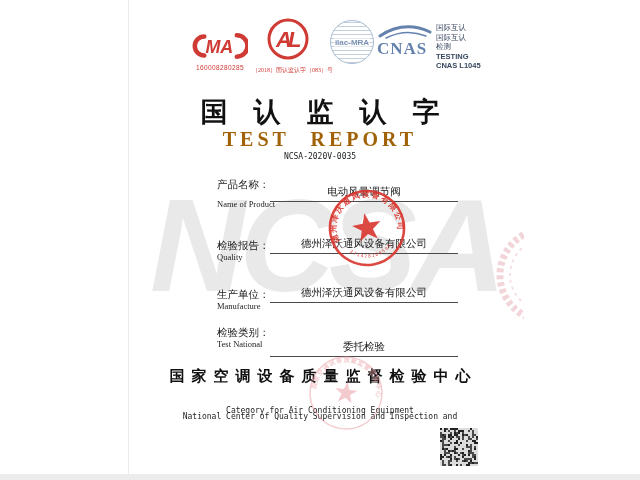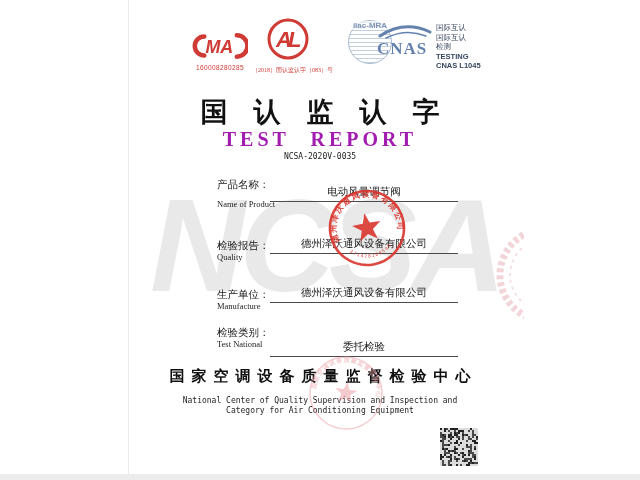"ilac-MRA" .ilac-circle { align-items: flex-start -> center; left: 348px -> 330px }
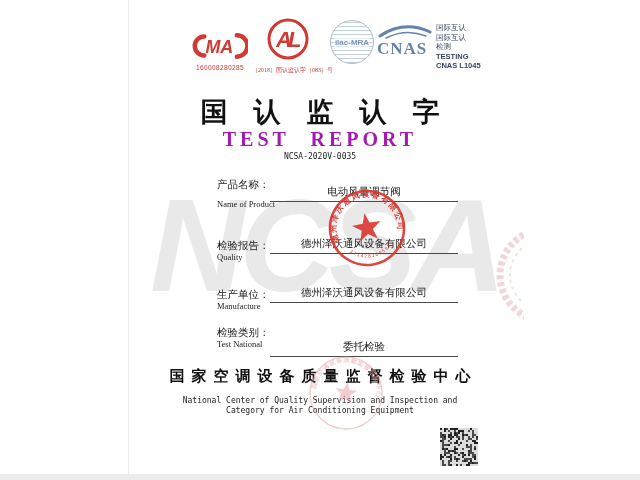"TEST REPORT" .title-en { color: #a21caf -> #a16207 }
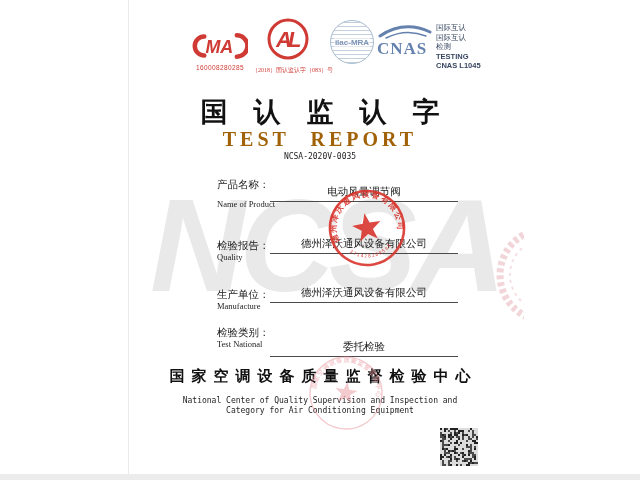"National Center of Quality Supervision" .org-en1 { top: 396px -> 412px }
